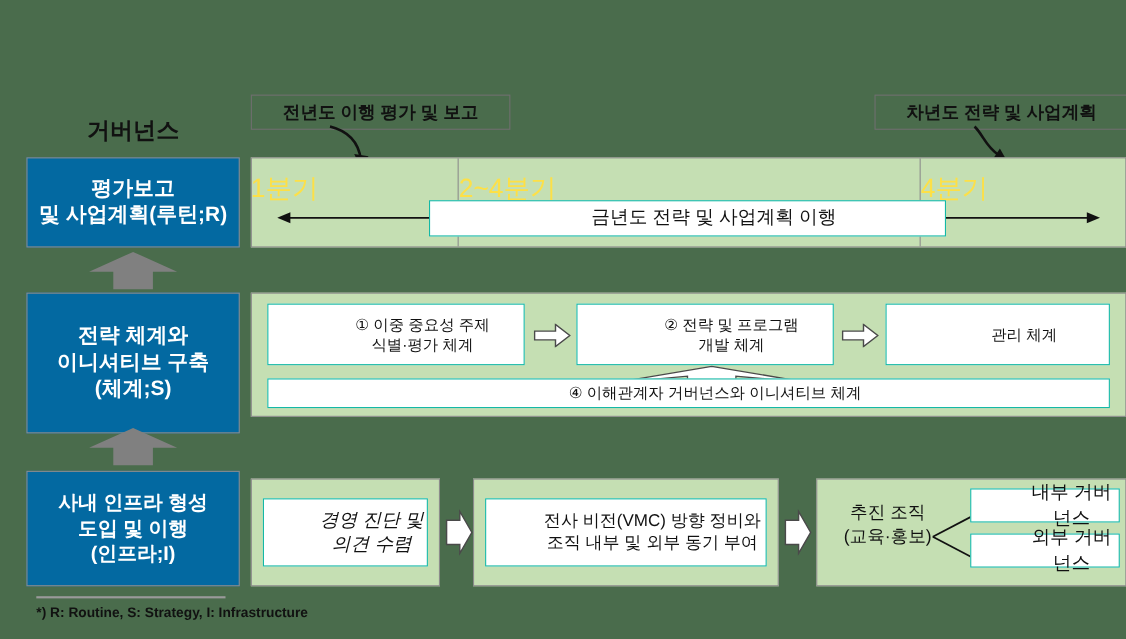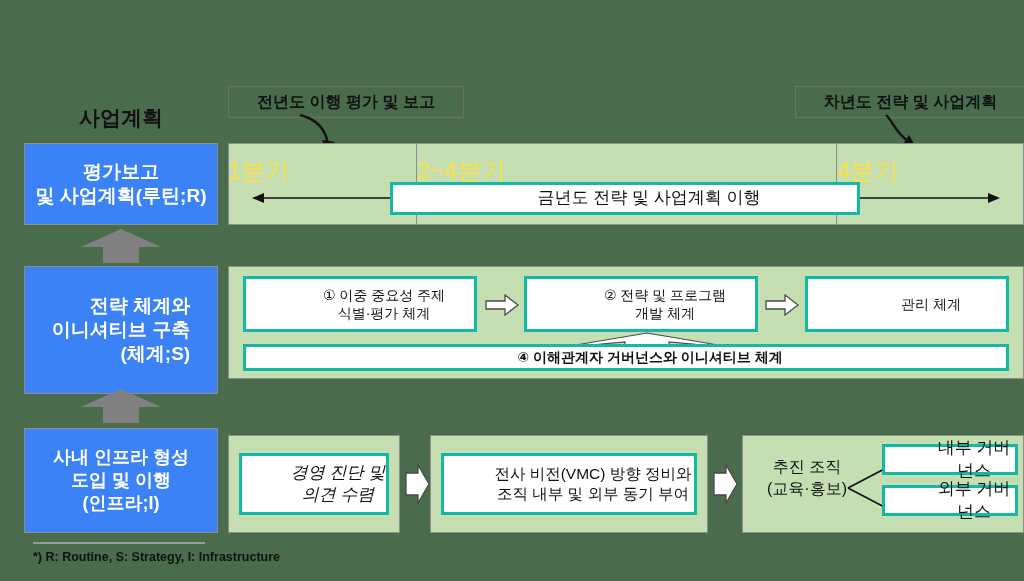"사업계획" div.stage-head { text: 사업계획 -> 거버넌스 }
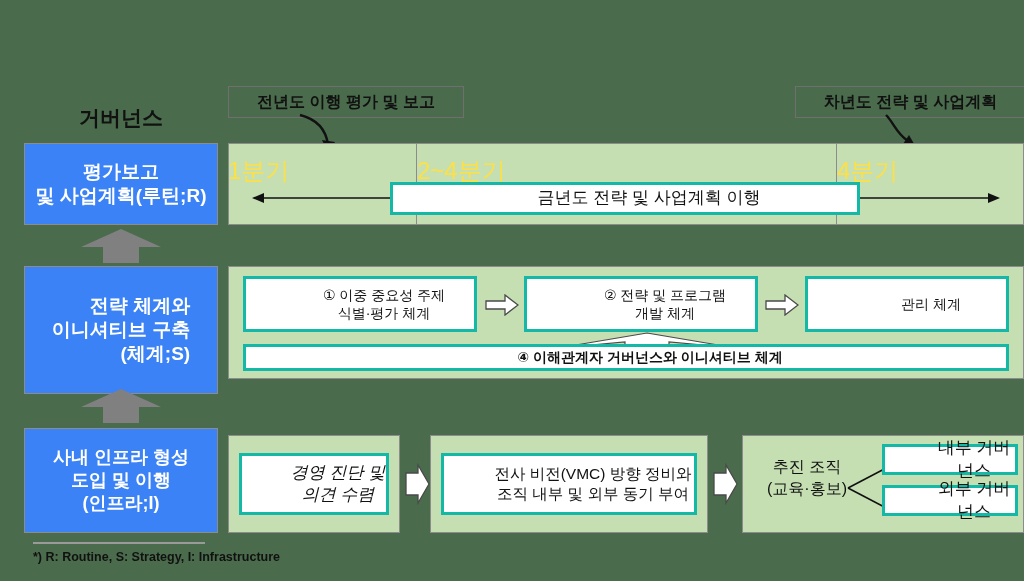"평가보고" .orange { background: #3b82f6 -> #0369a1 }
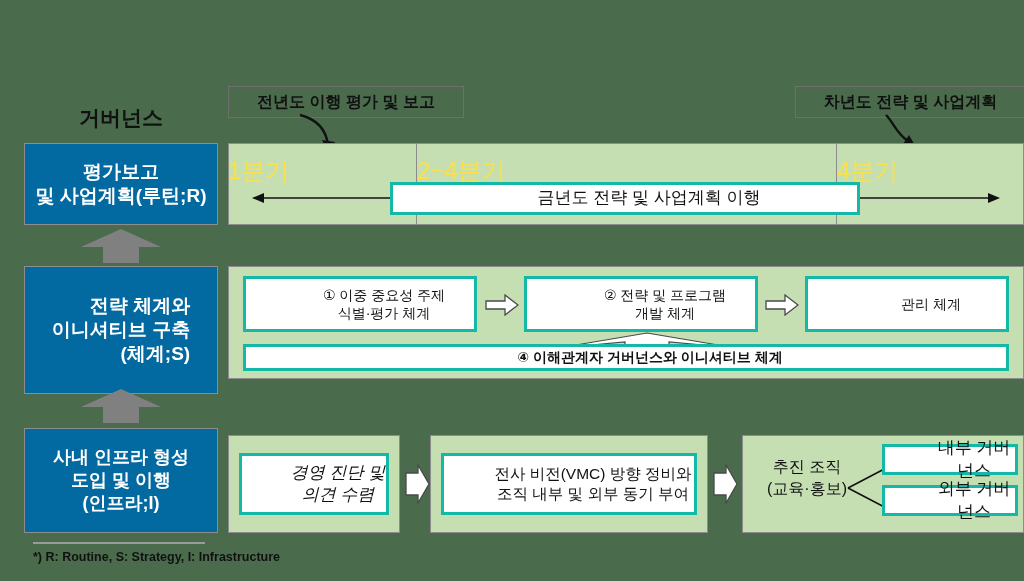"금년도 전략 및 사업계획 이행" .wbox { border: 3px solid #14b8a6 -> 1px solid #14b8a6 }
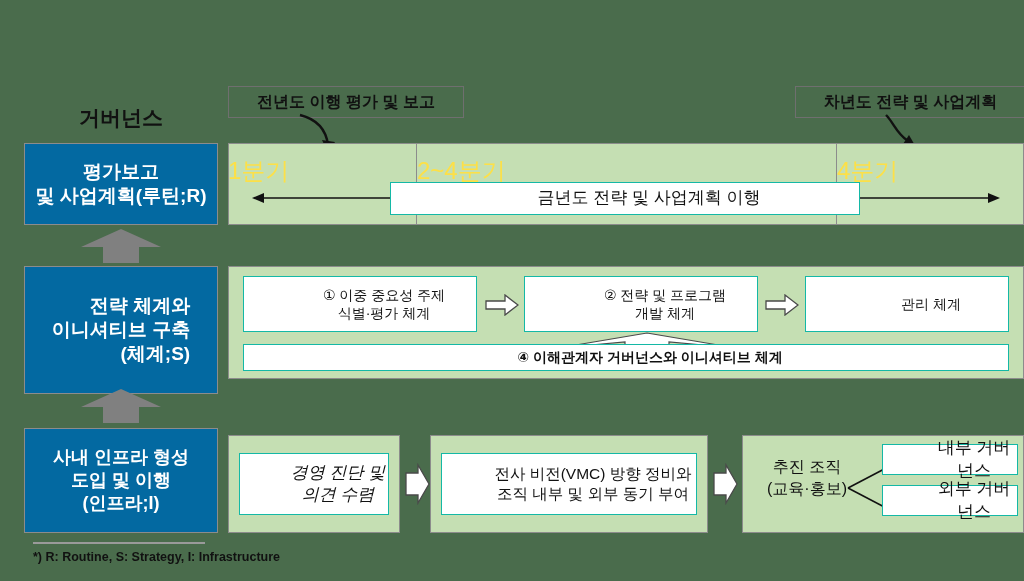"전략 체계와" div.orange { text-align: right -> none }
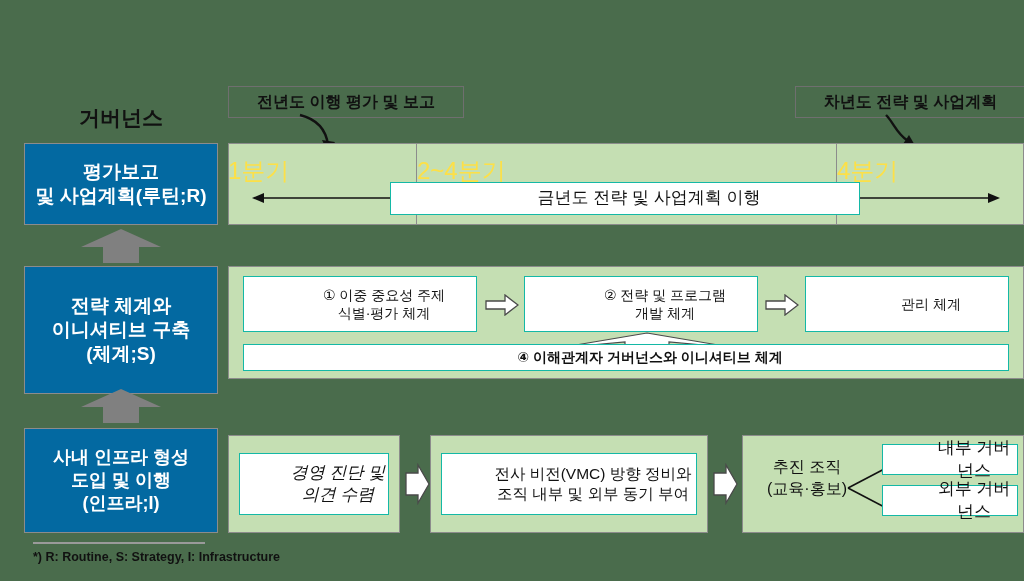"④ 이해관계자 거버넌스와 이니셔티브 체계" div.wbox { font-weight: bold -> none }
